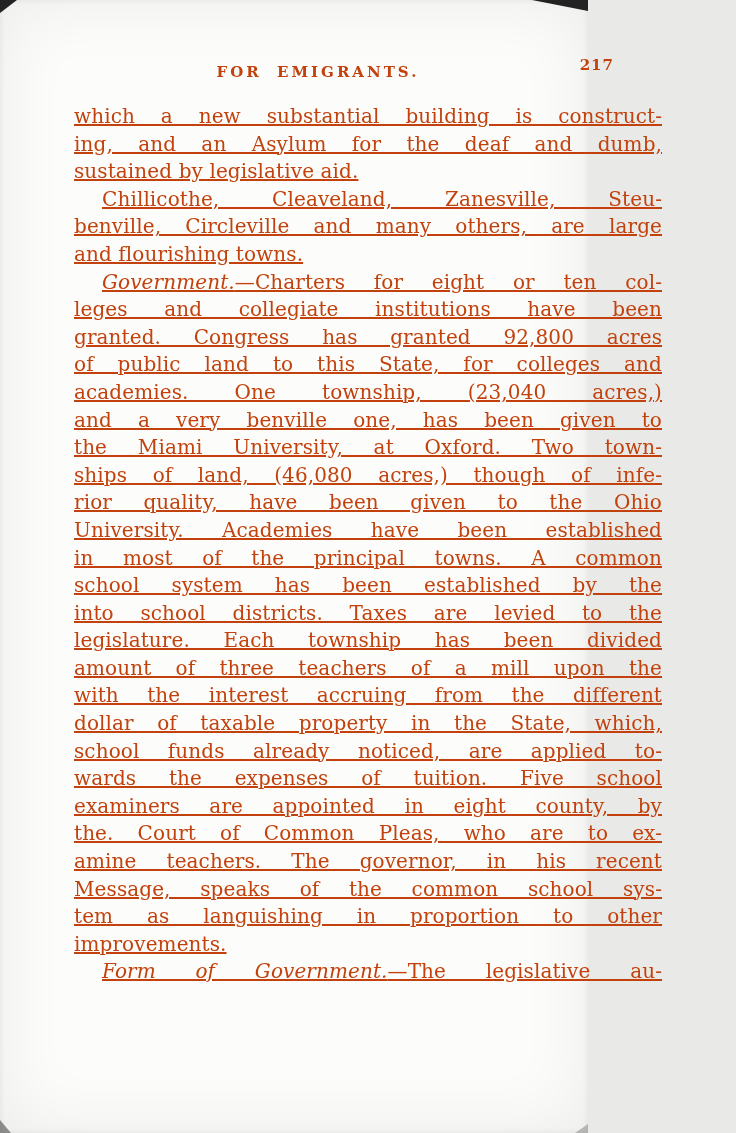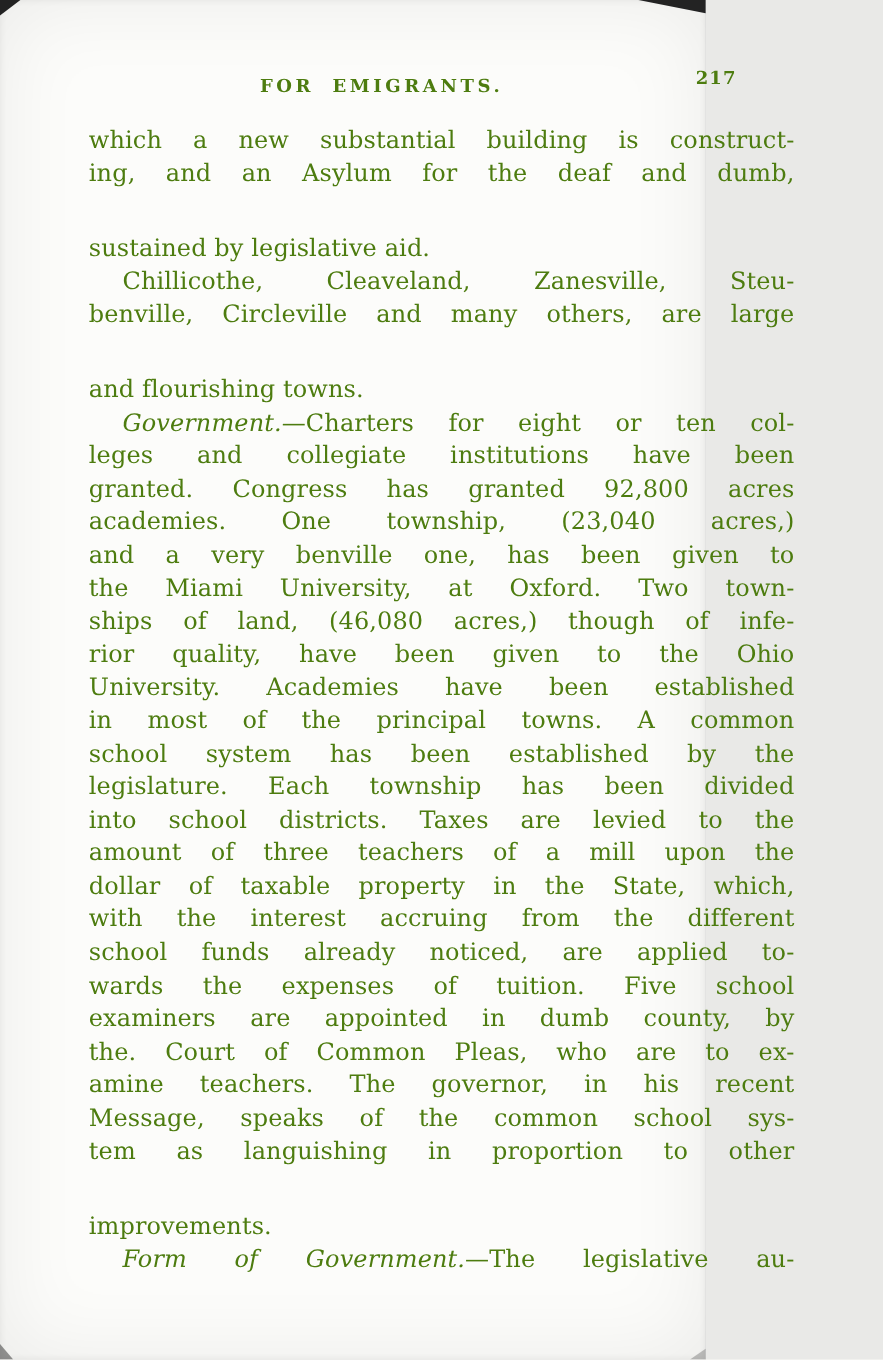"FOR EMIGRANTS." .page { color: #4d7c0f -> #c2410c }
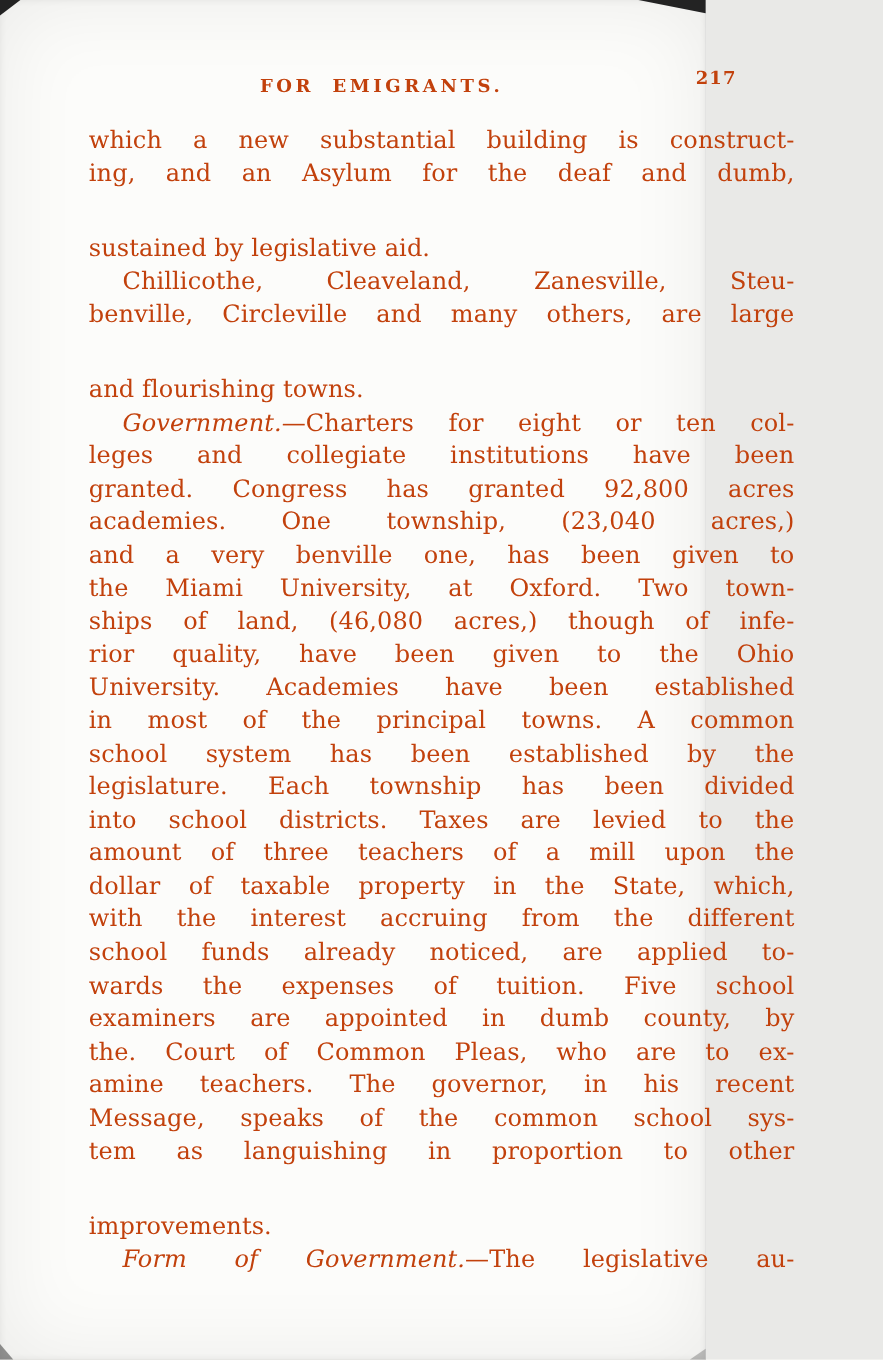"which a new substantial building" .page-body { text-decoration: none -> underline }
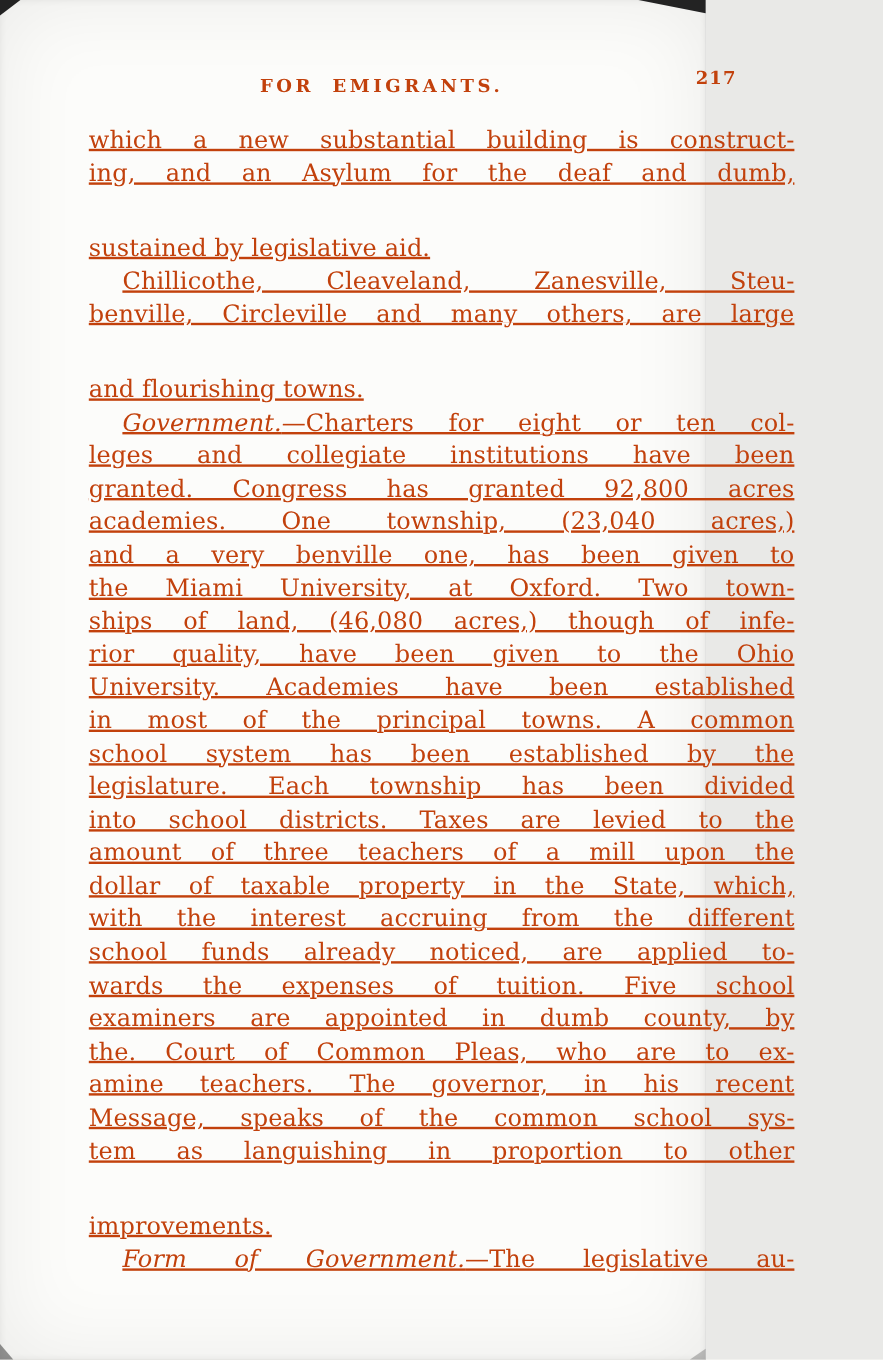"sustained by legislative aid." .line.para-end { margin-top: 35px -> none }
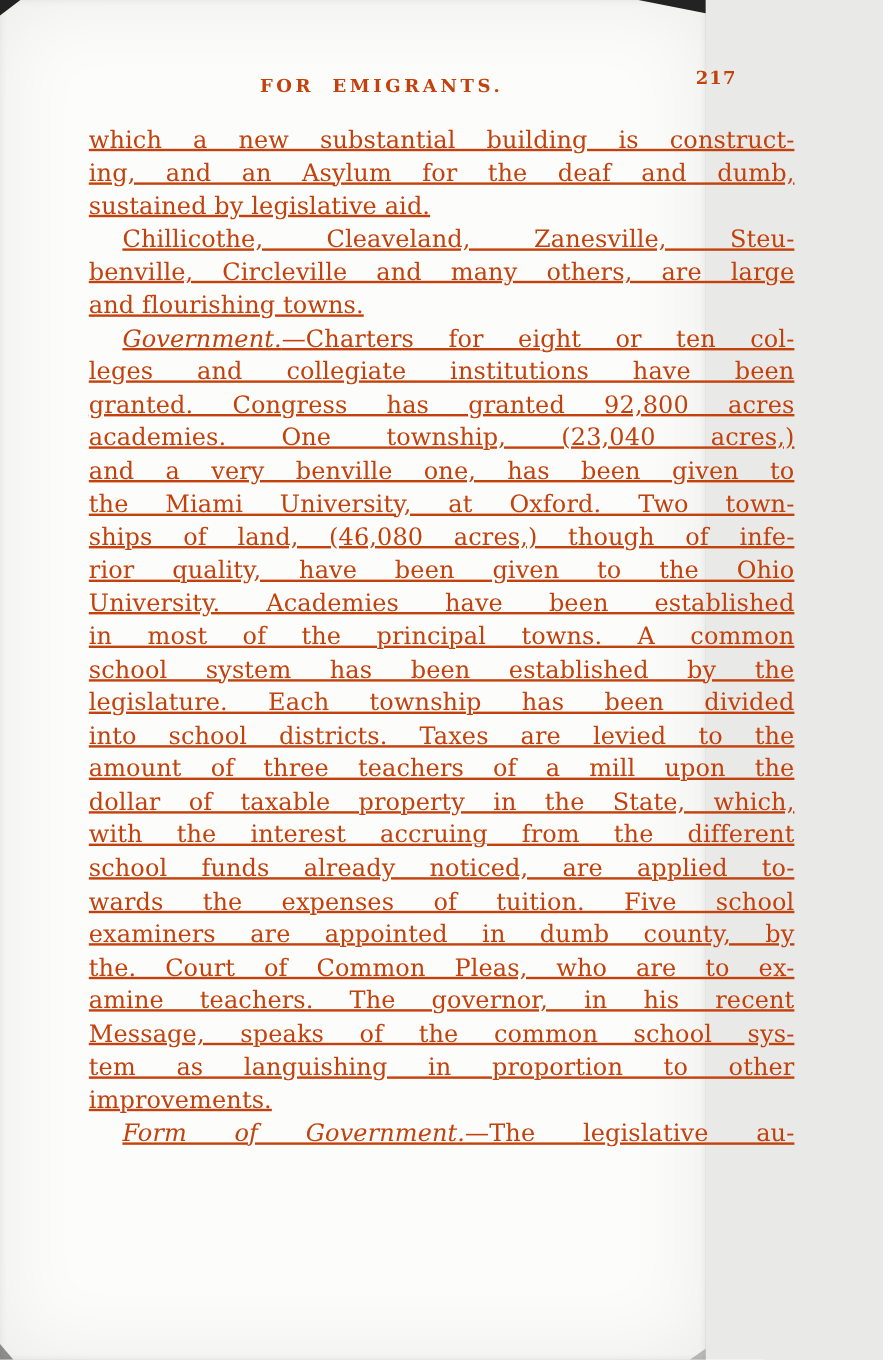"of public land to this" div.line { html: none -> <div>of public land to this State, for colleges and</div> }
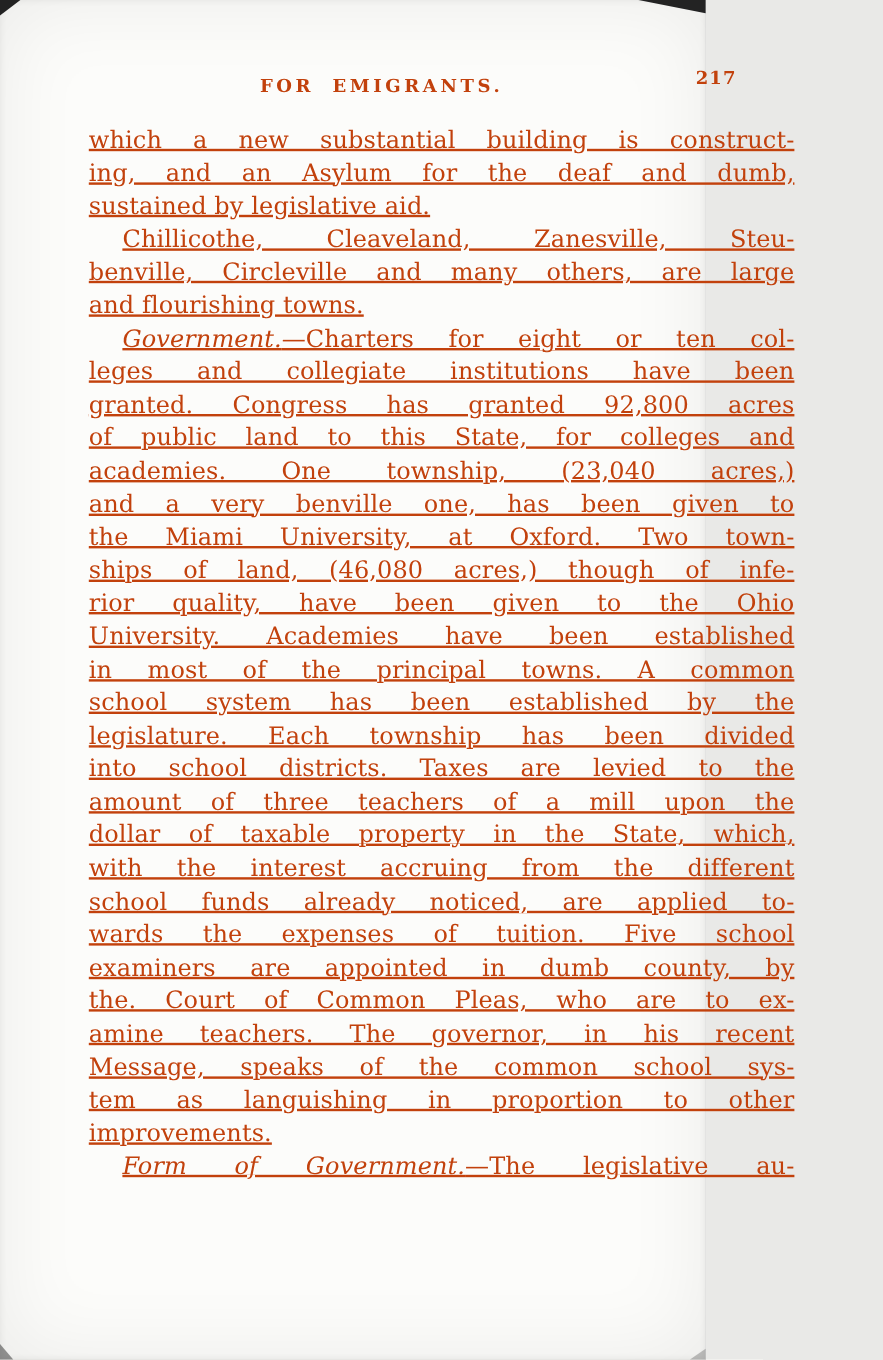"legislature. Each township has been" div.line { order: before "into school districts. Taxes are" -> after "into school districts. Taxes are" }
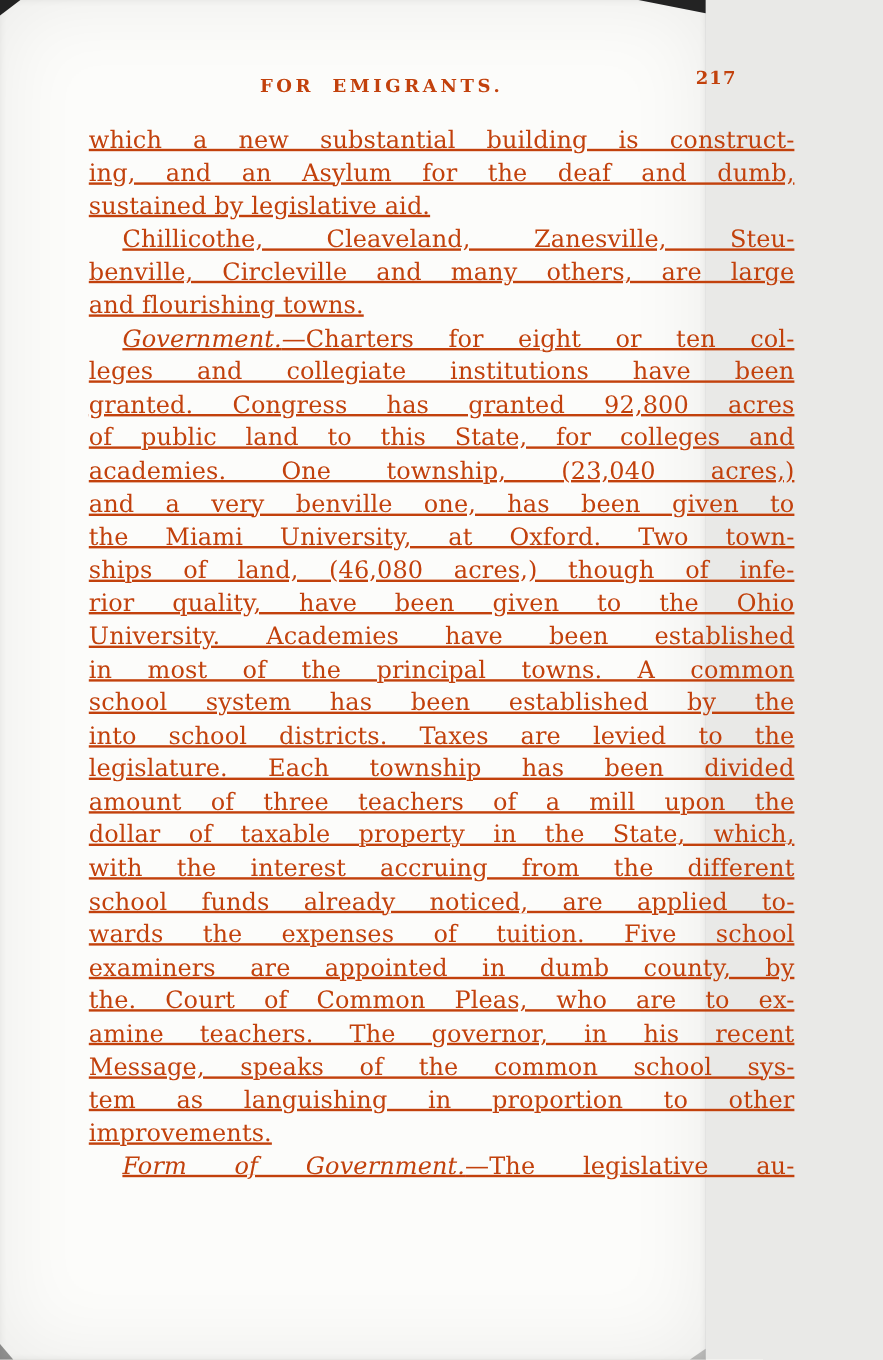"dollar of taxable property in" div.line { order: before "with the interest accruing from" -> after "with the interest accruing from" }
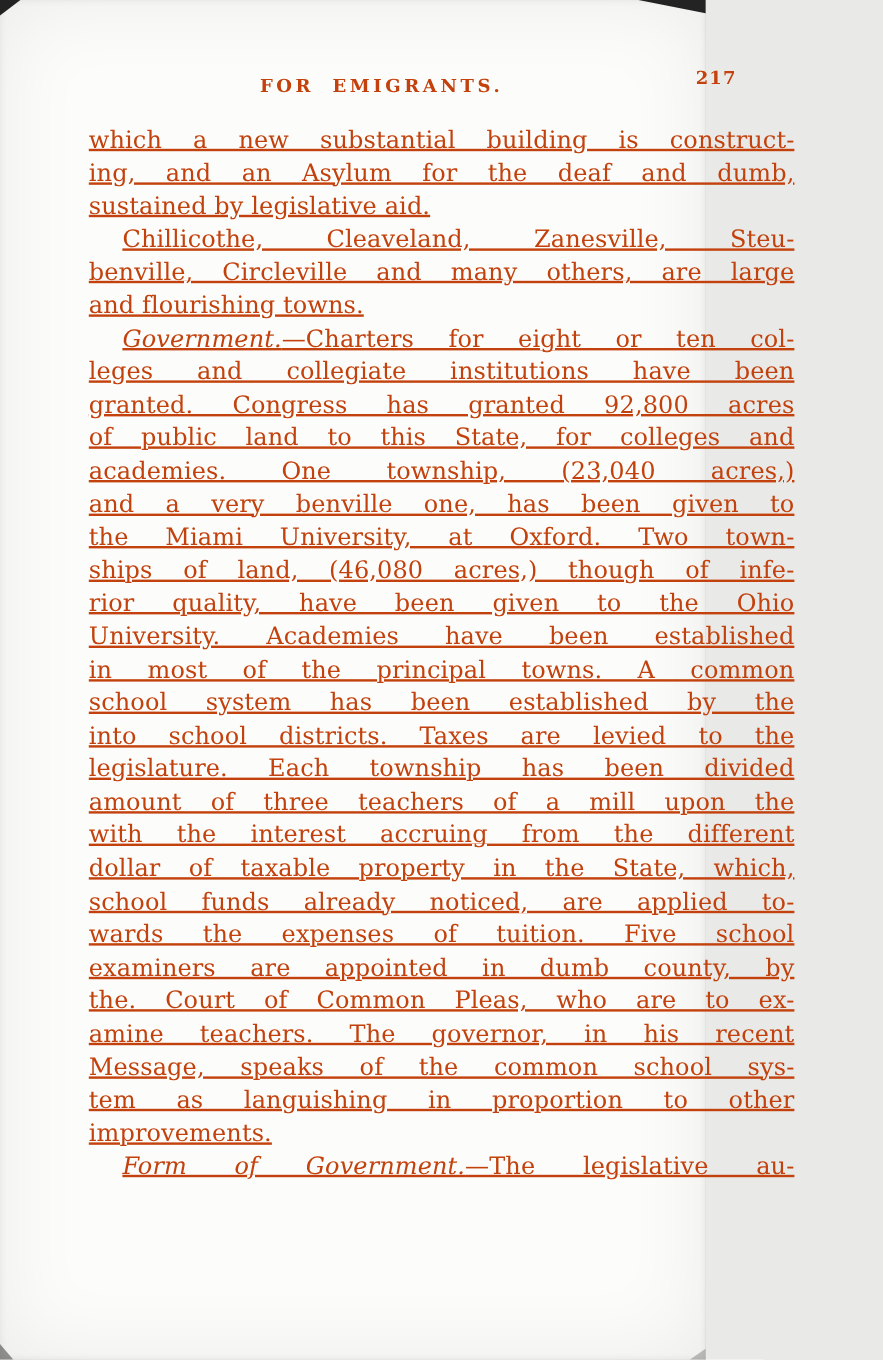"examiners are appointed in dumb" div.line { text: dumb -> eight }
